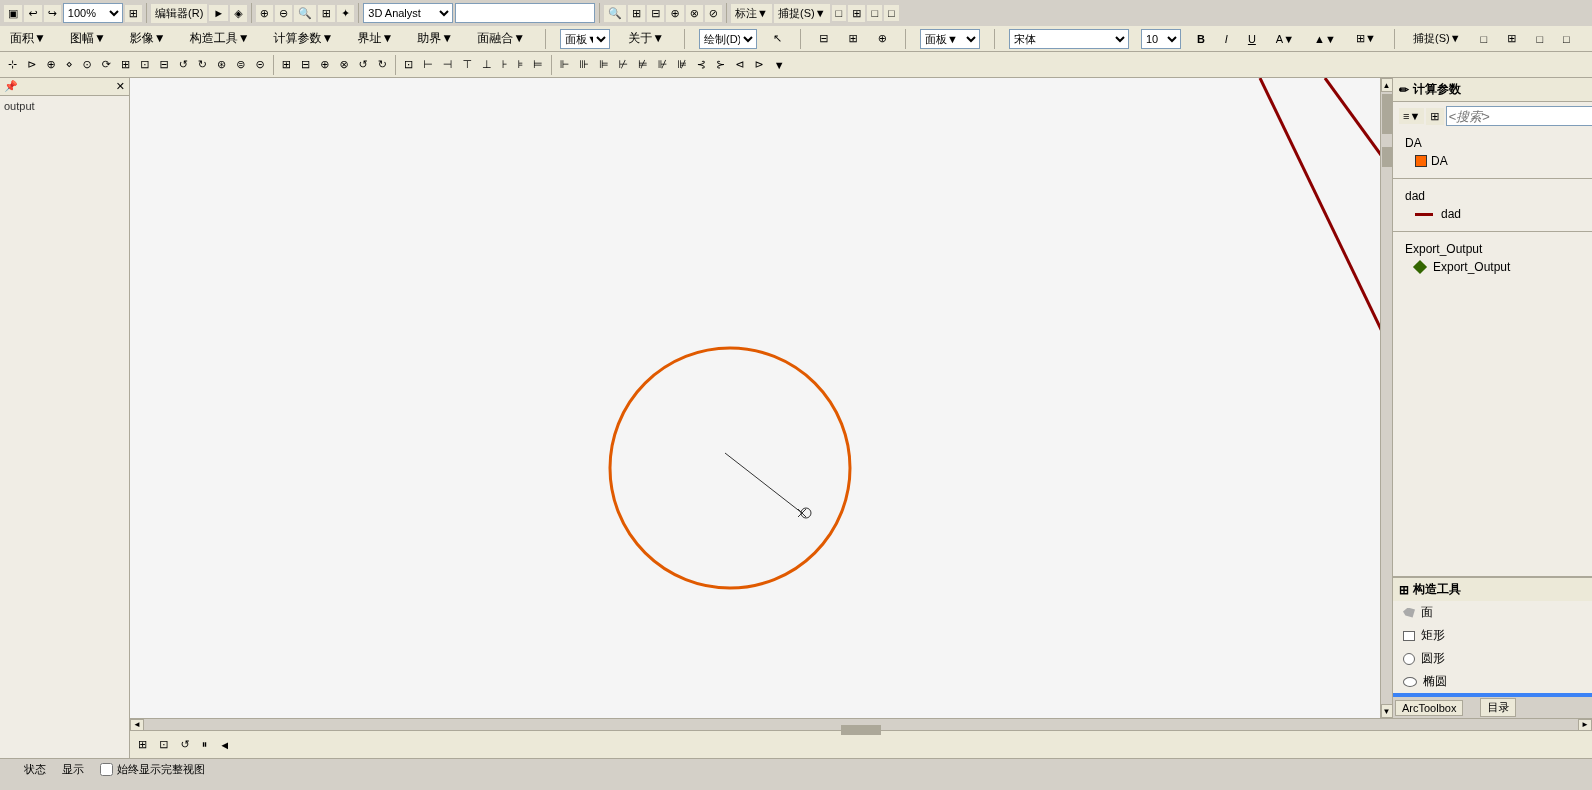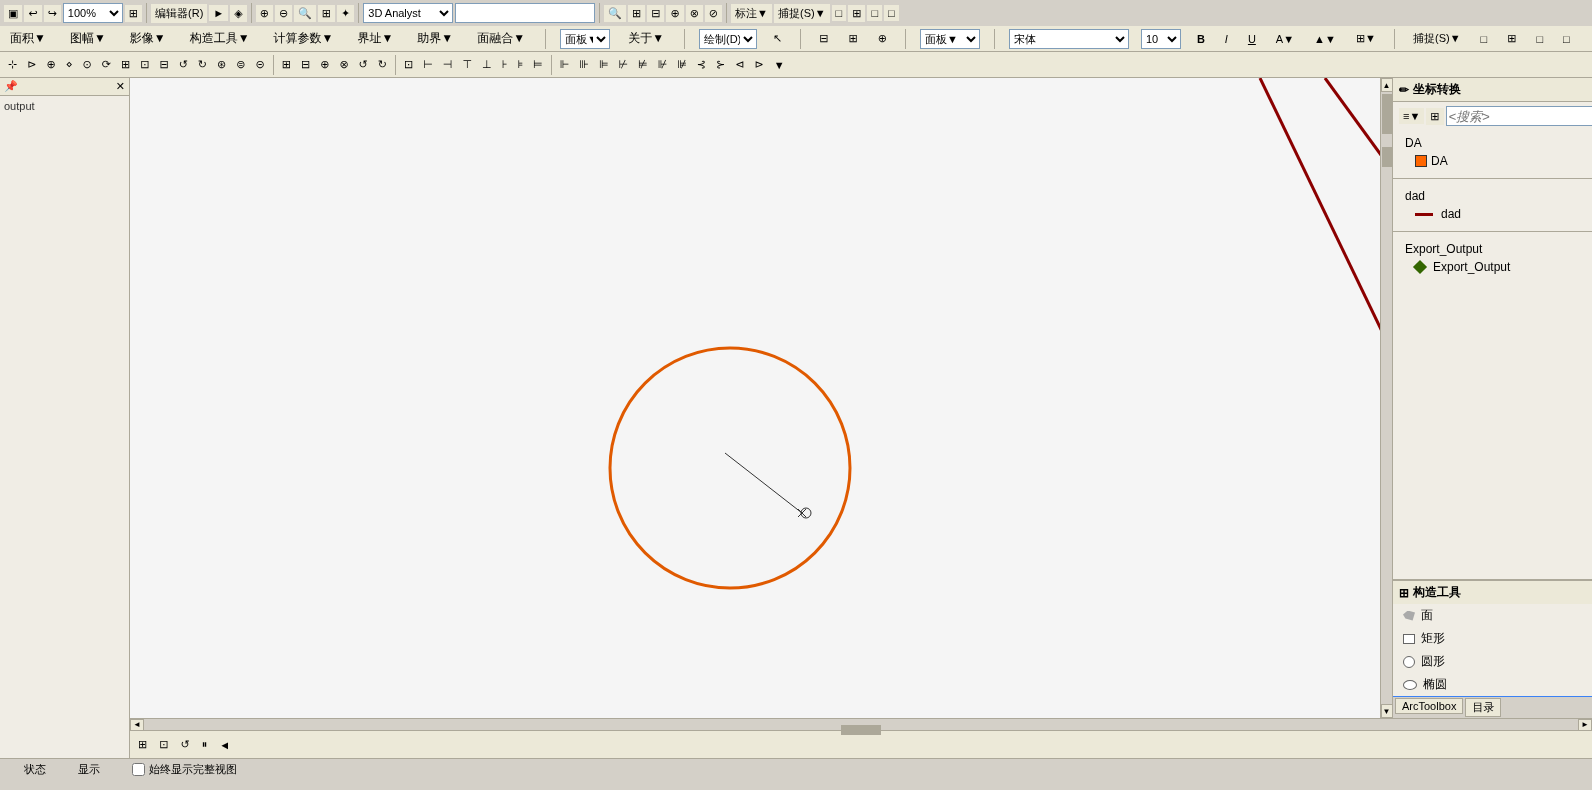"坐标转换" span { text: 坐标转换 -> 计算参数 }
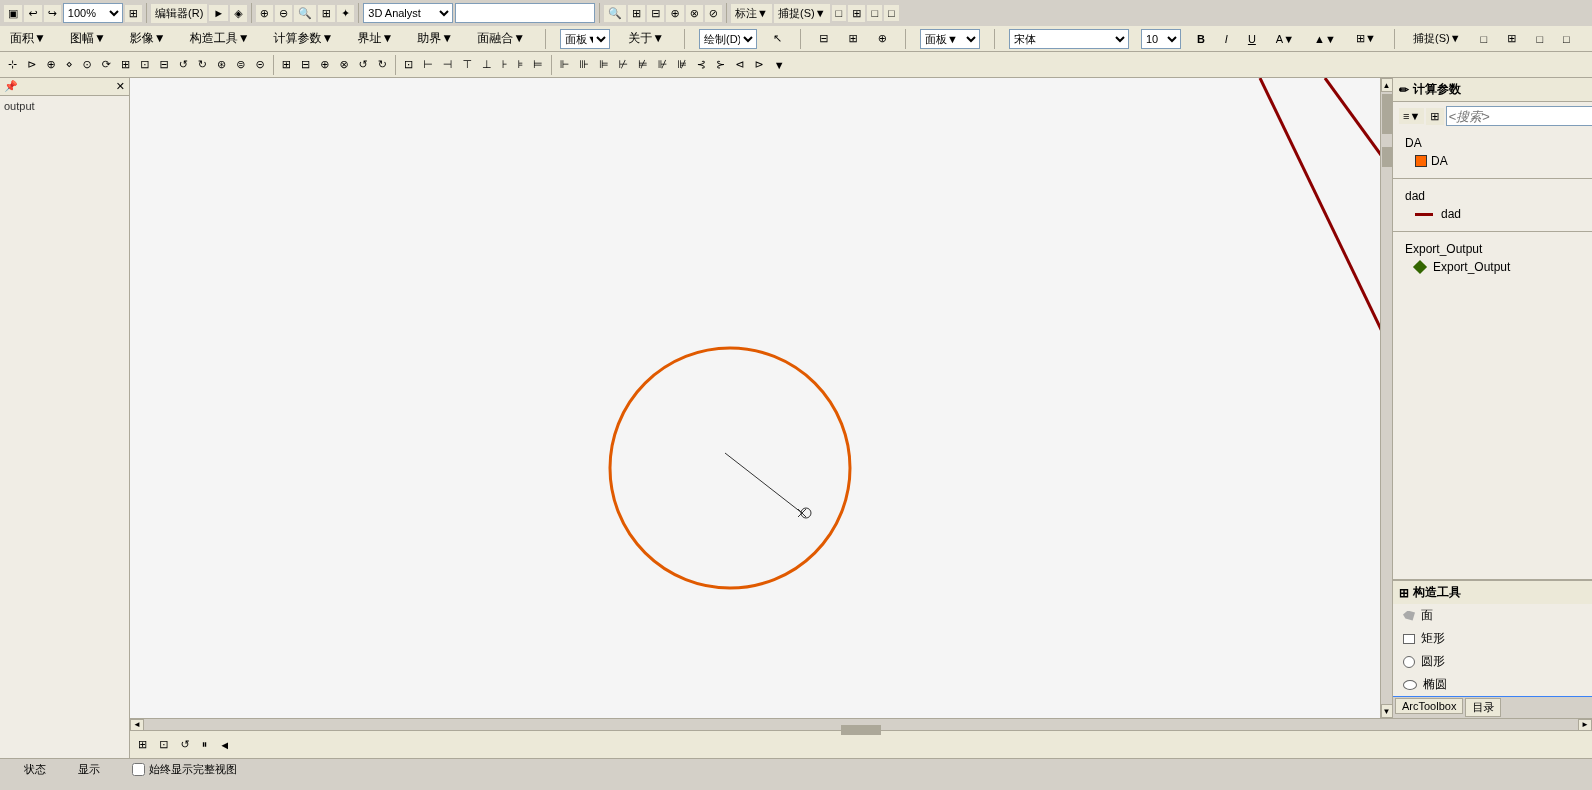"ArcToolbox" .arc-bottom-tabs { align-items: flex-start -> center; border-top: 1px solid #3b82f6 -> 4px solid #3b82f6; gap: 2px -> 17px }
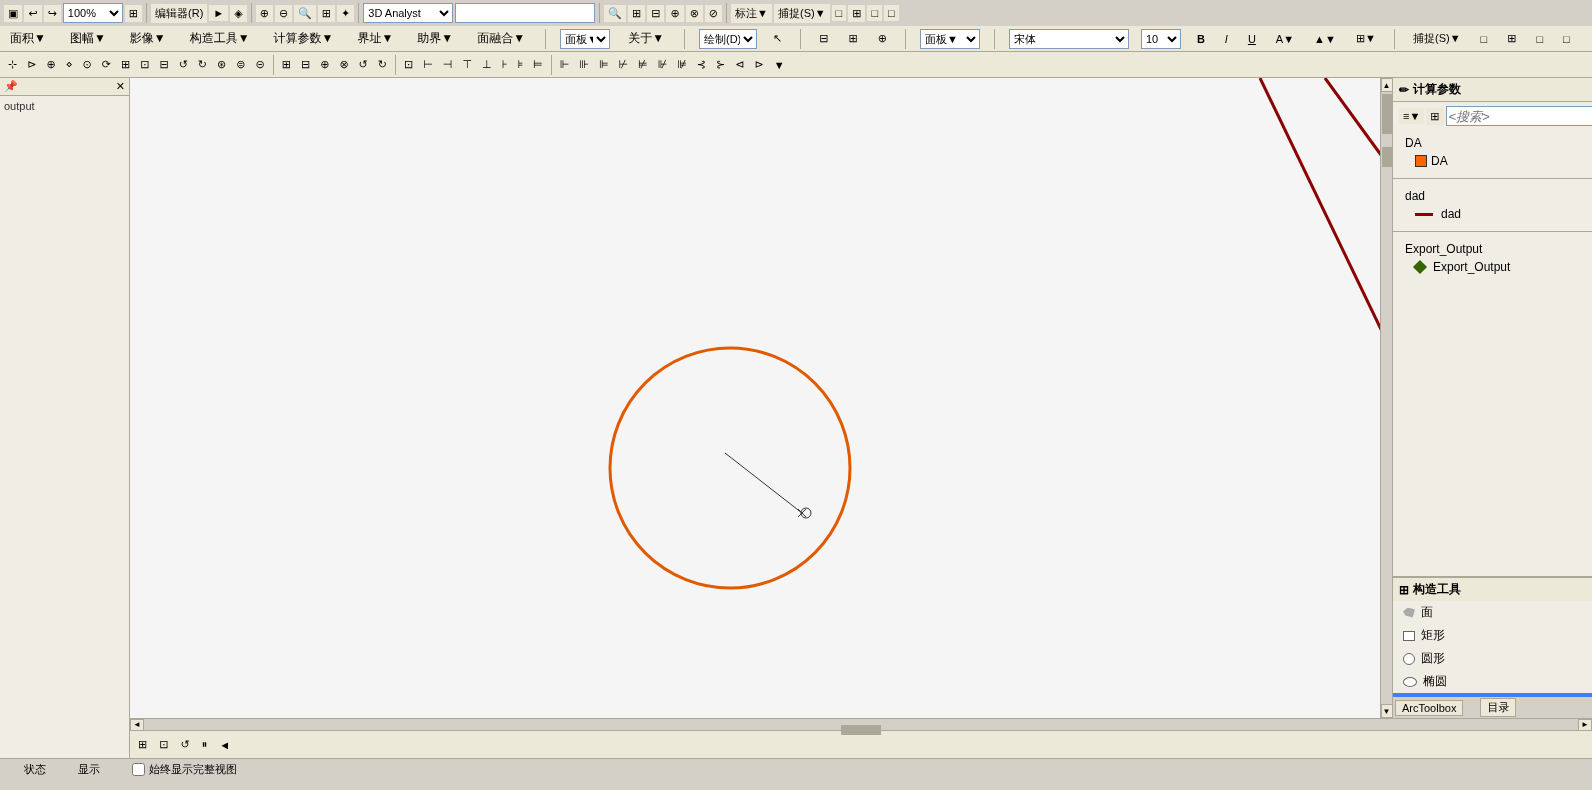"状态" div { gap: 32px -> 16px }
